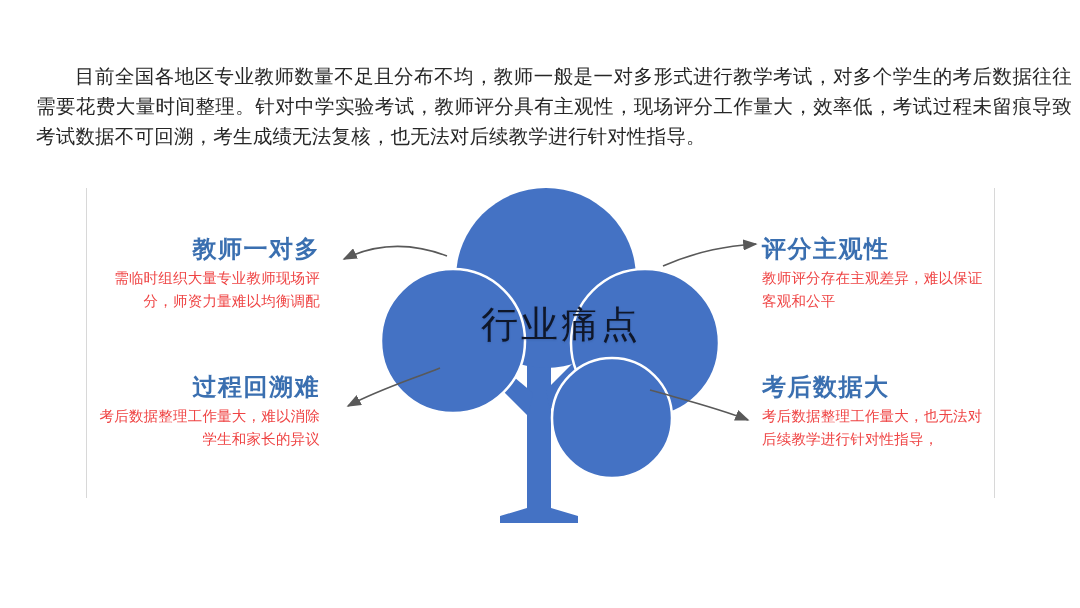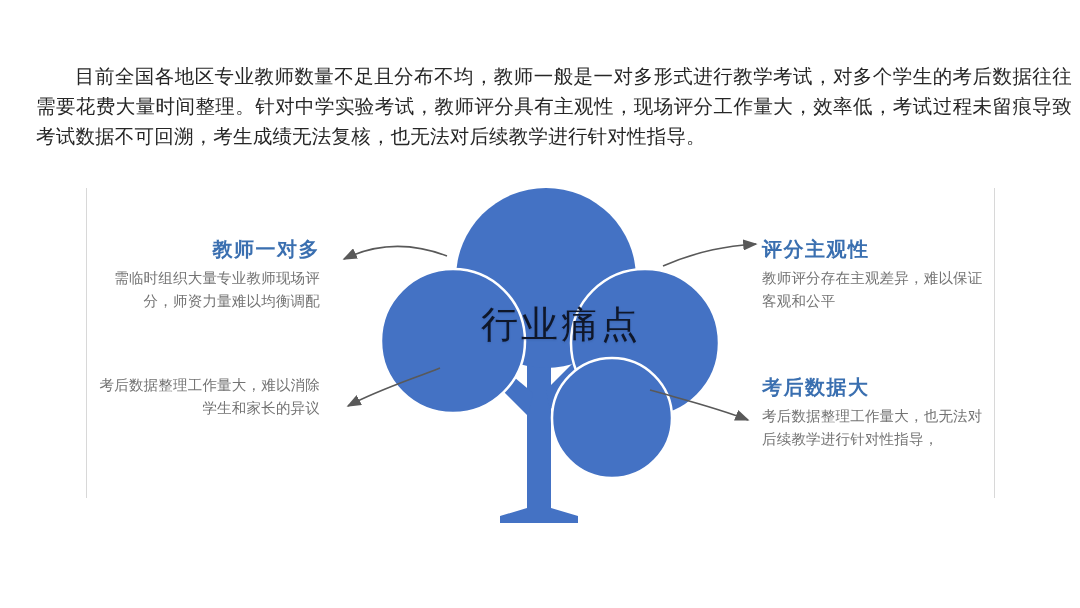"教师一对多" .callout .c-title { font-size: 20px -> 24px }
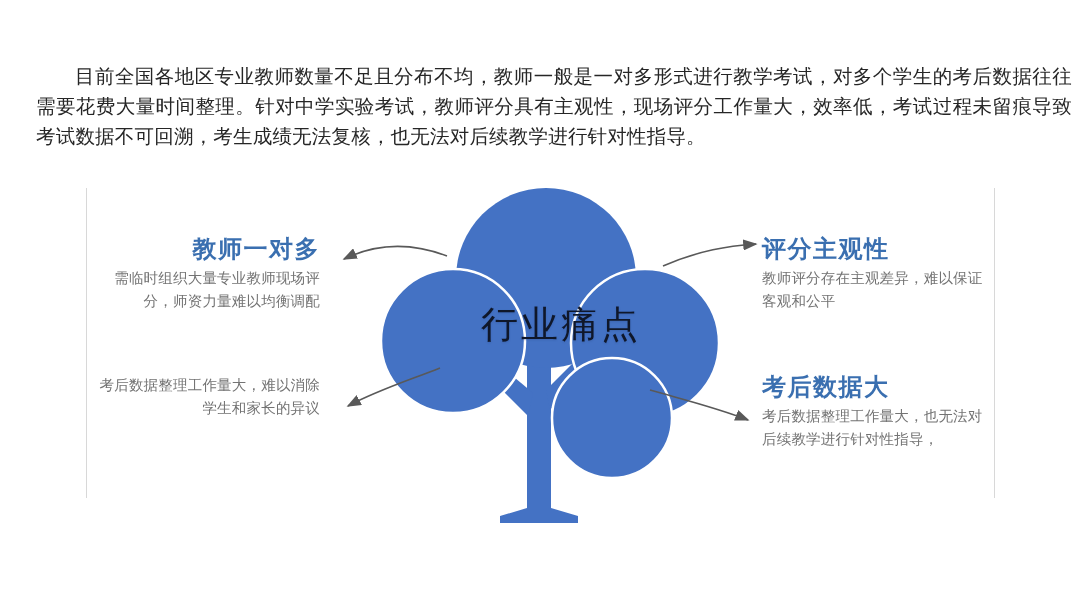"需临时组织大量专业教师现场评分，师资力量难以均衡调配" .callout .c-body { color: #737373 -> #ef4444 }
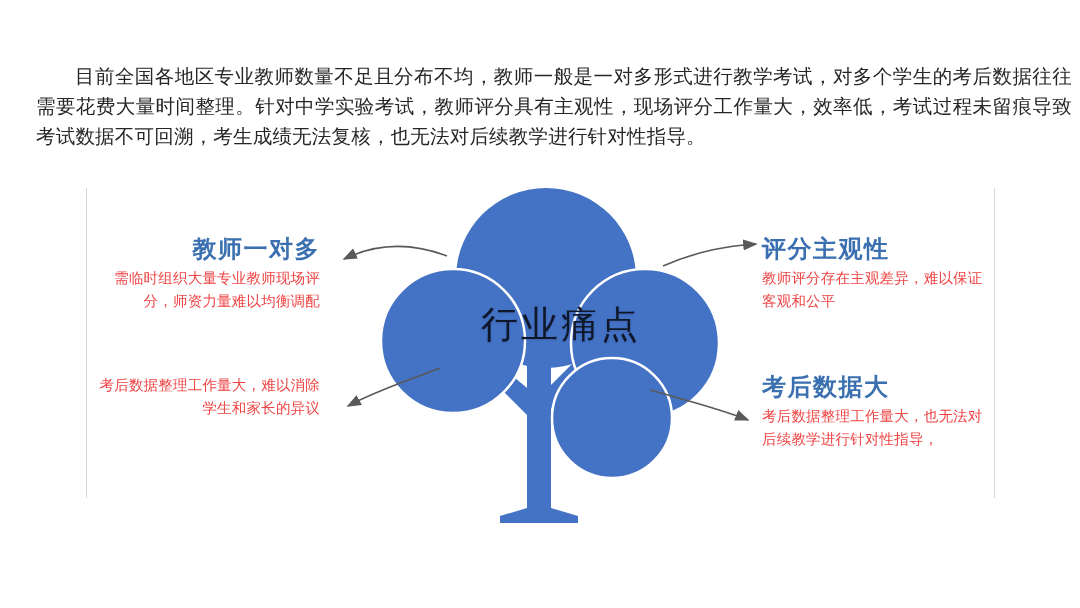"过程回溯难" div.c-title { html: none -> <div>过程回溯难</div> }
